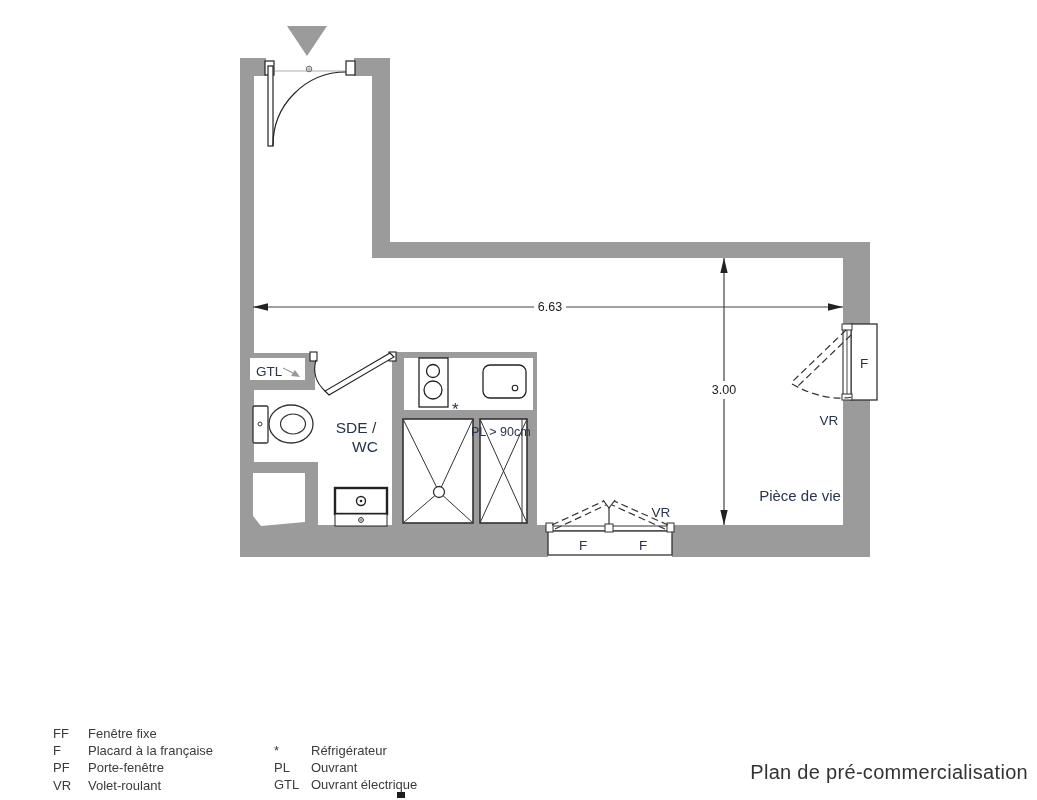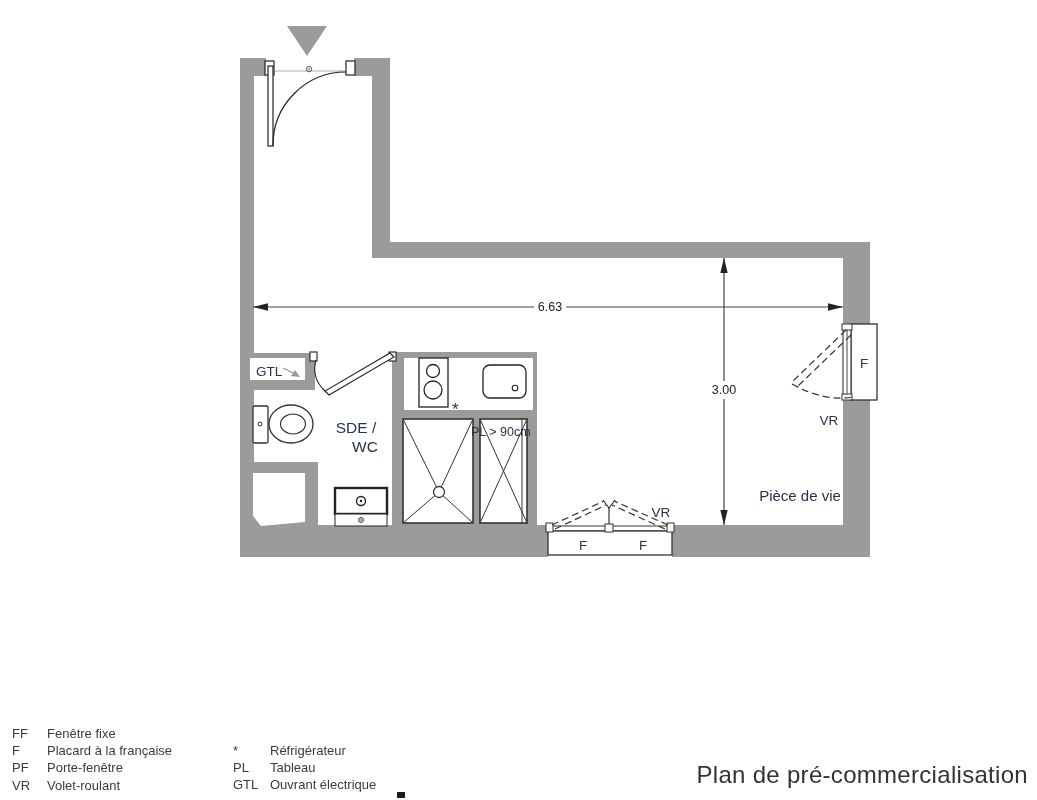"FF" .lcol { margin-left: none -> 41px }
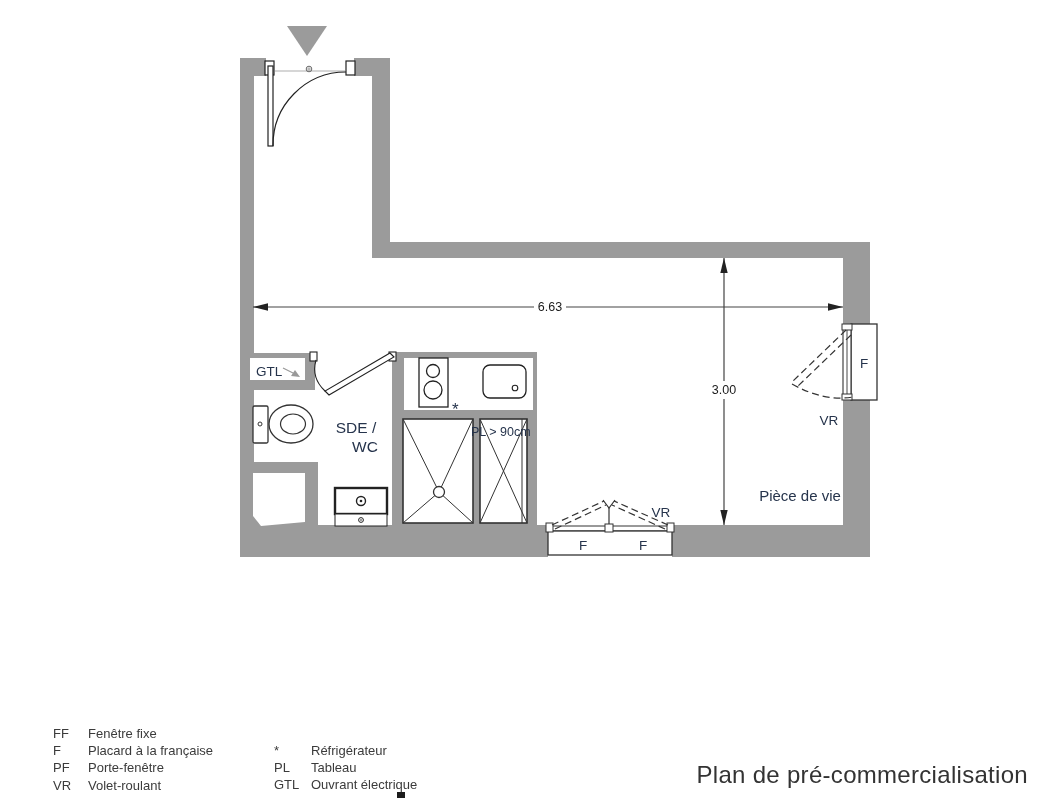"Tableau" span.lbl { text: Tableau -> Ouvrant }
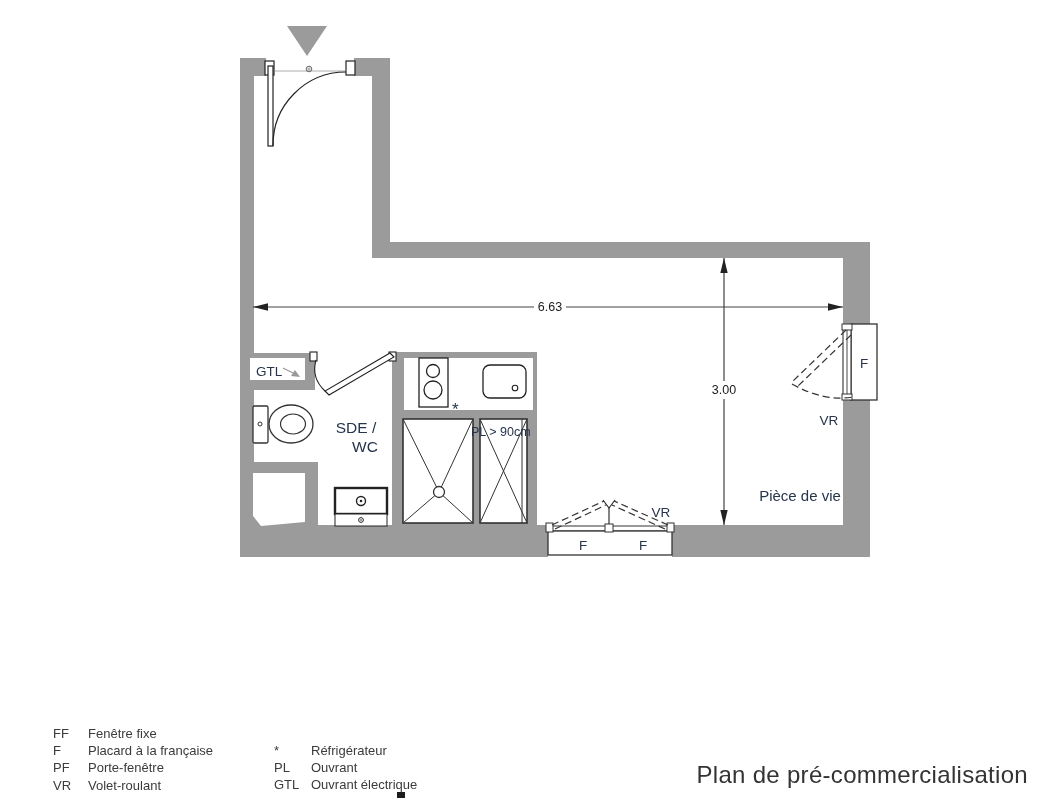"Plan de pré-commercialisation" .plan-title { font-size: 24px -> 20px }
